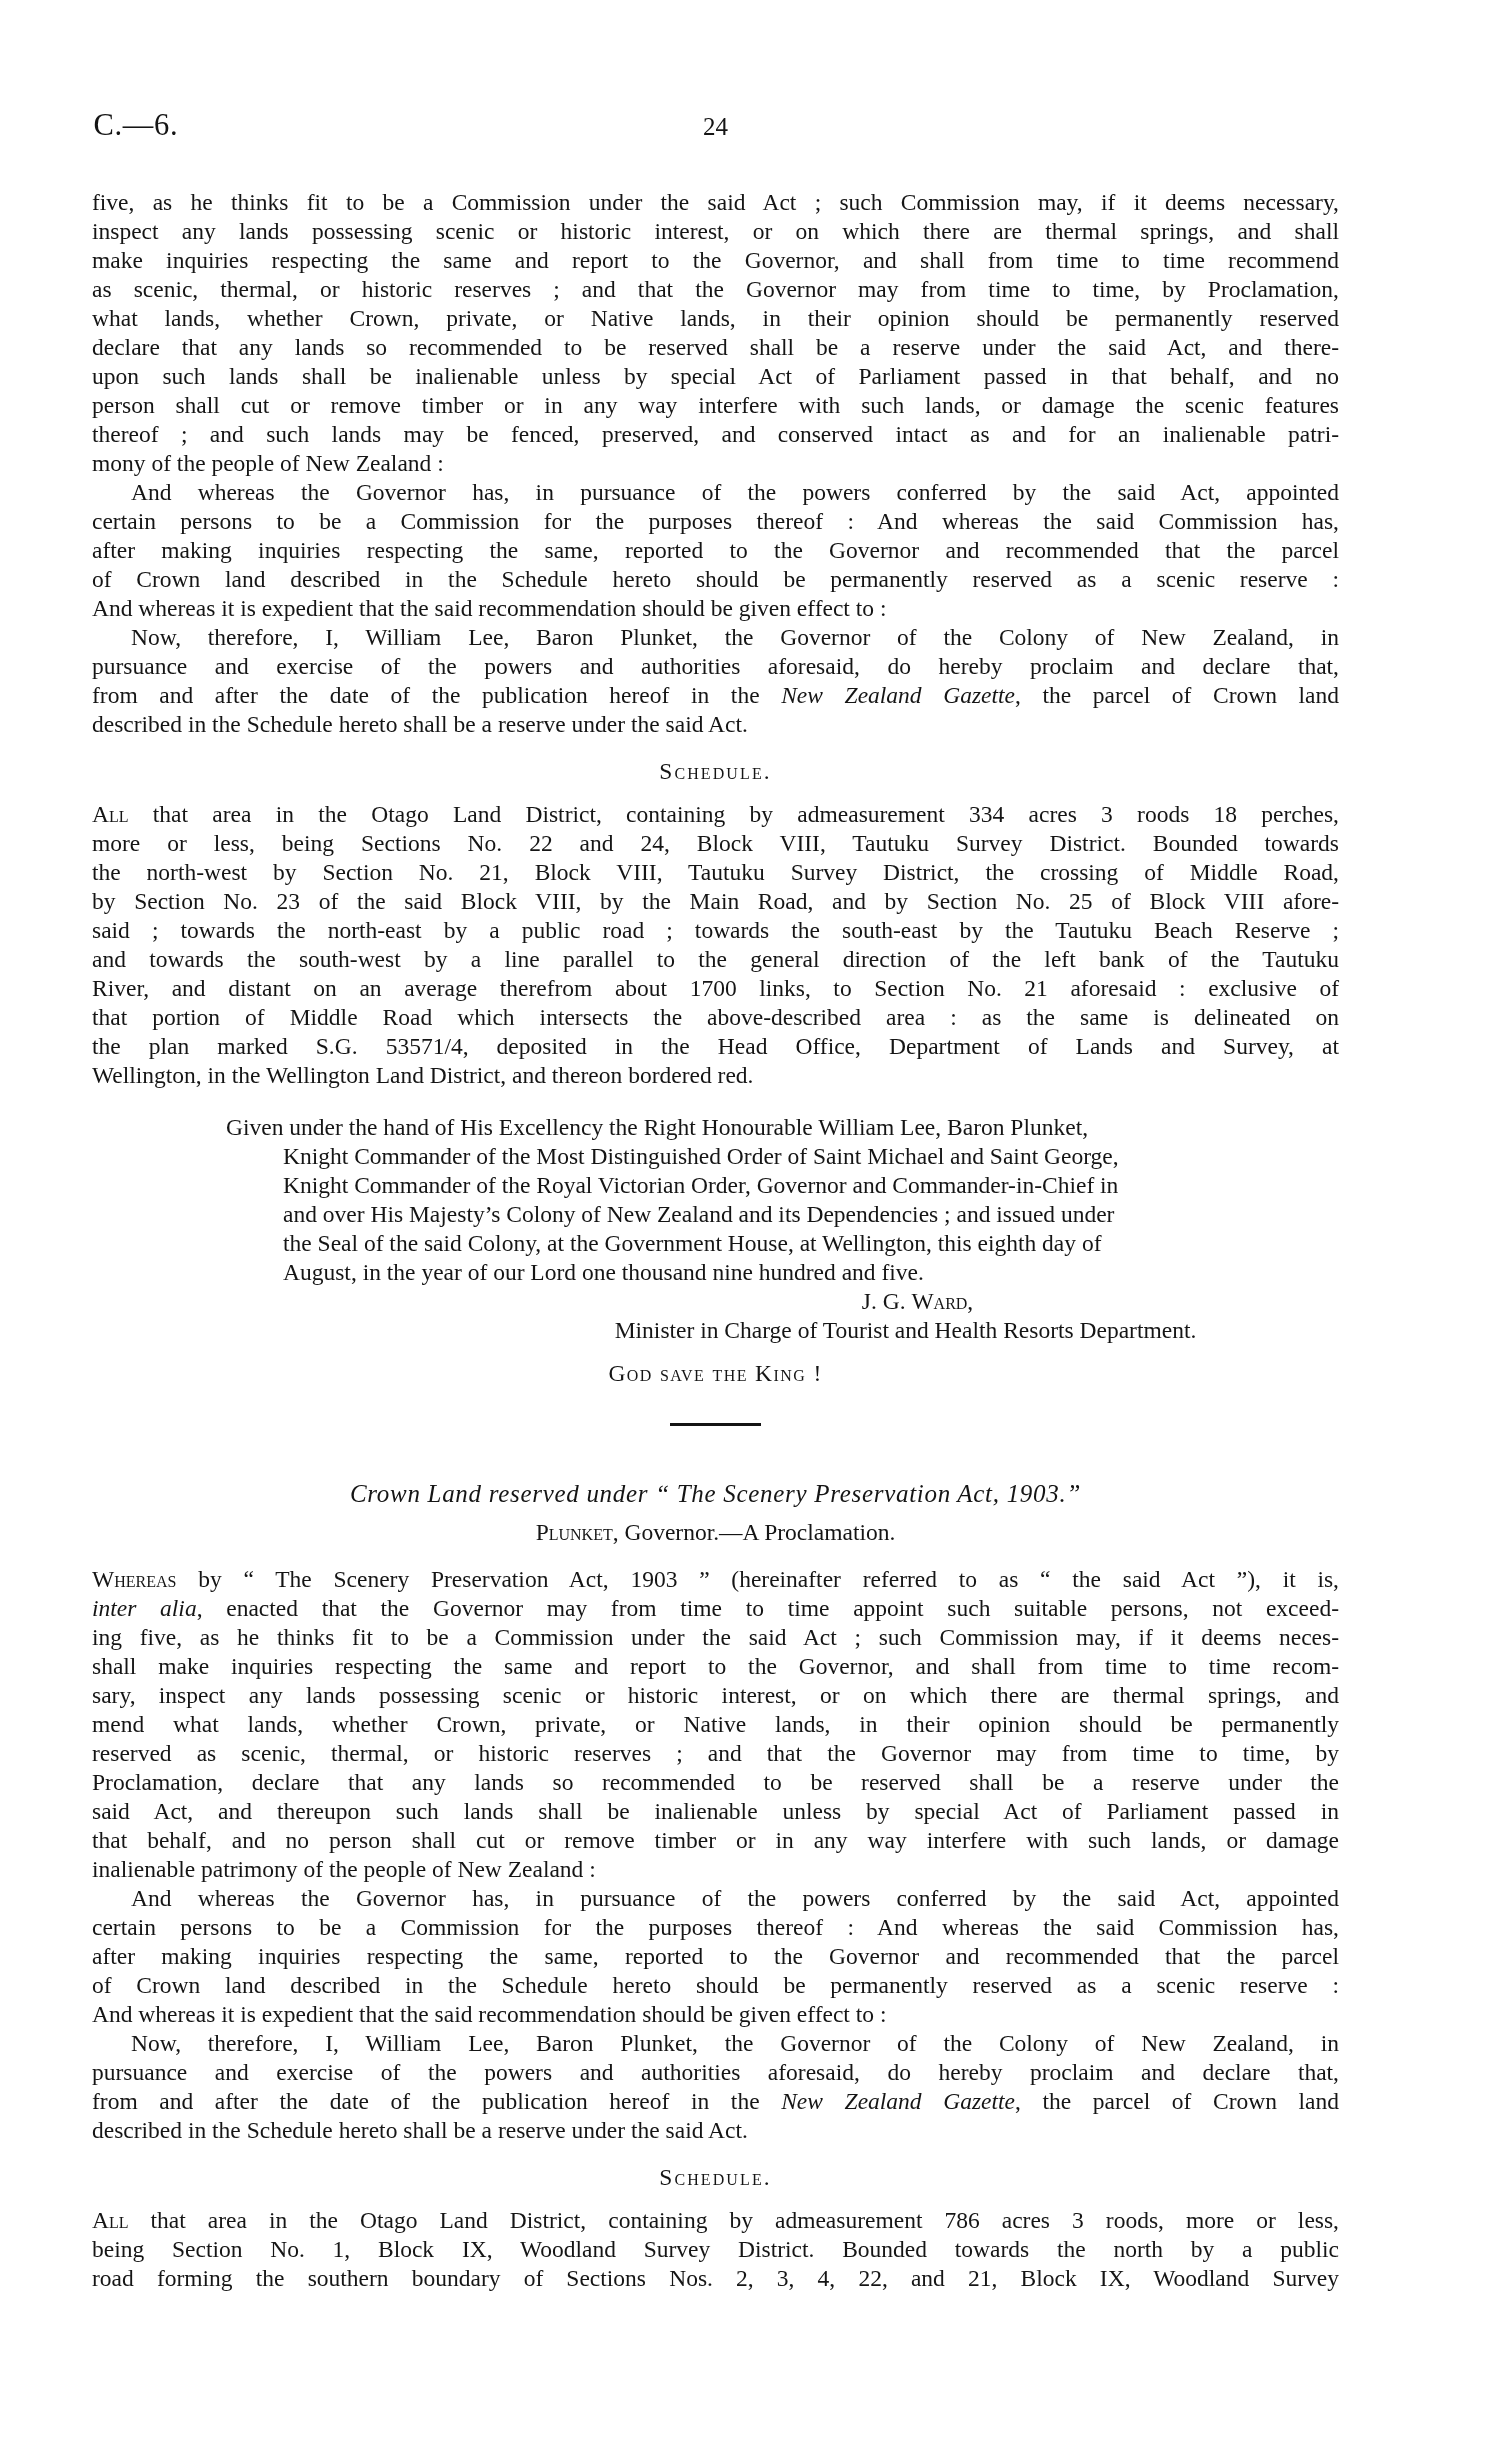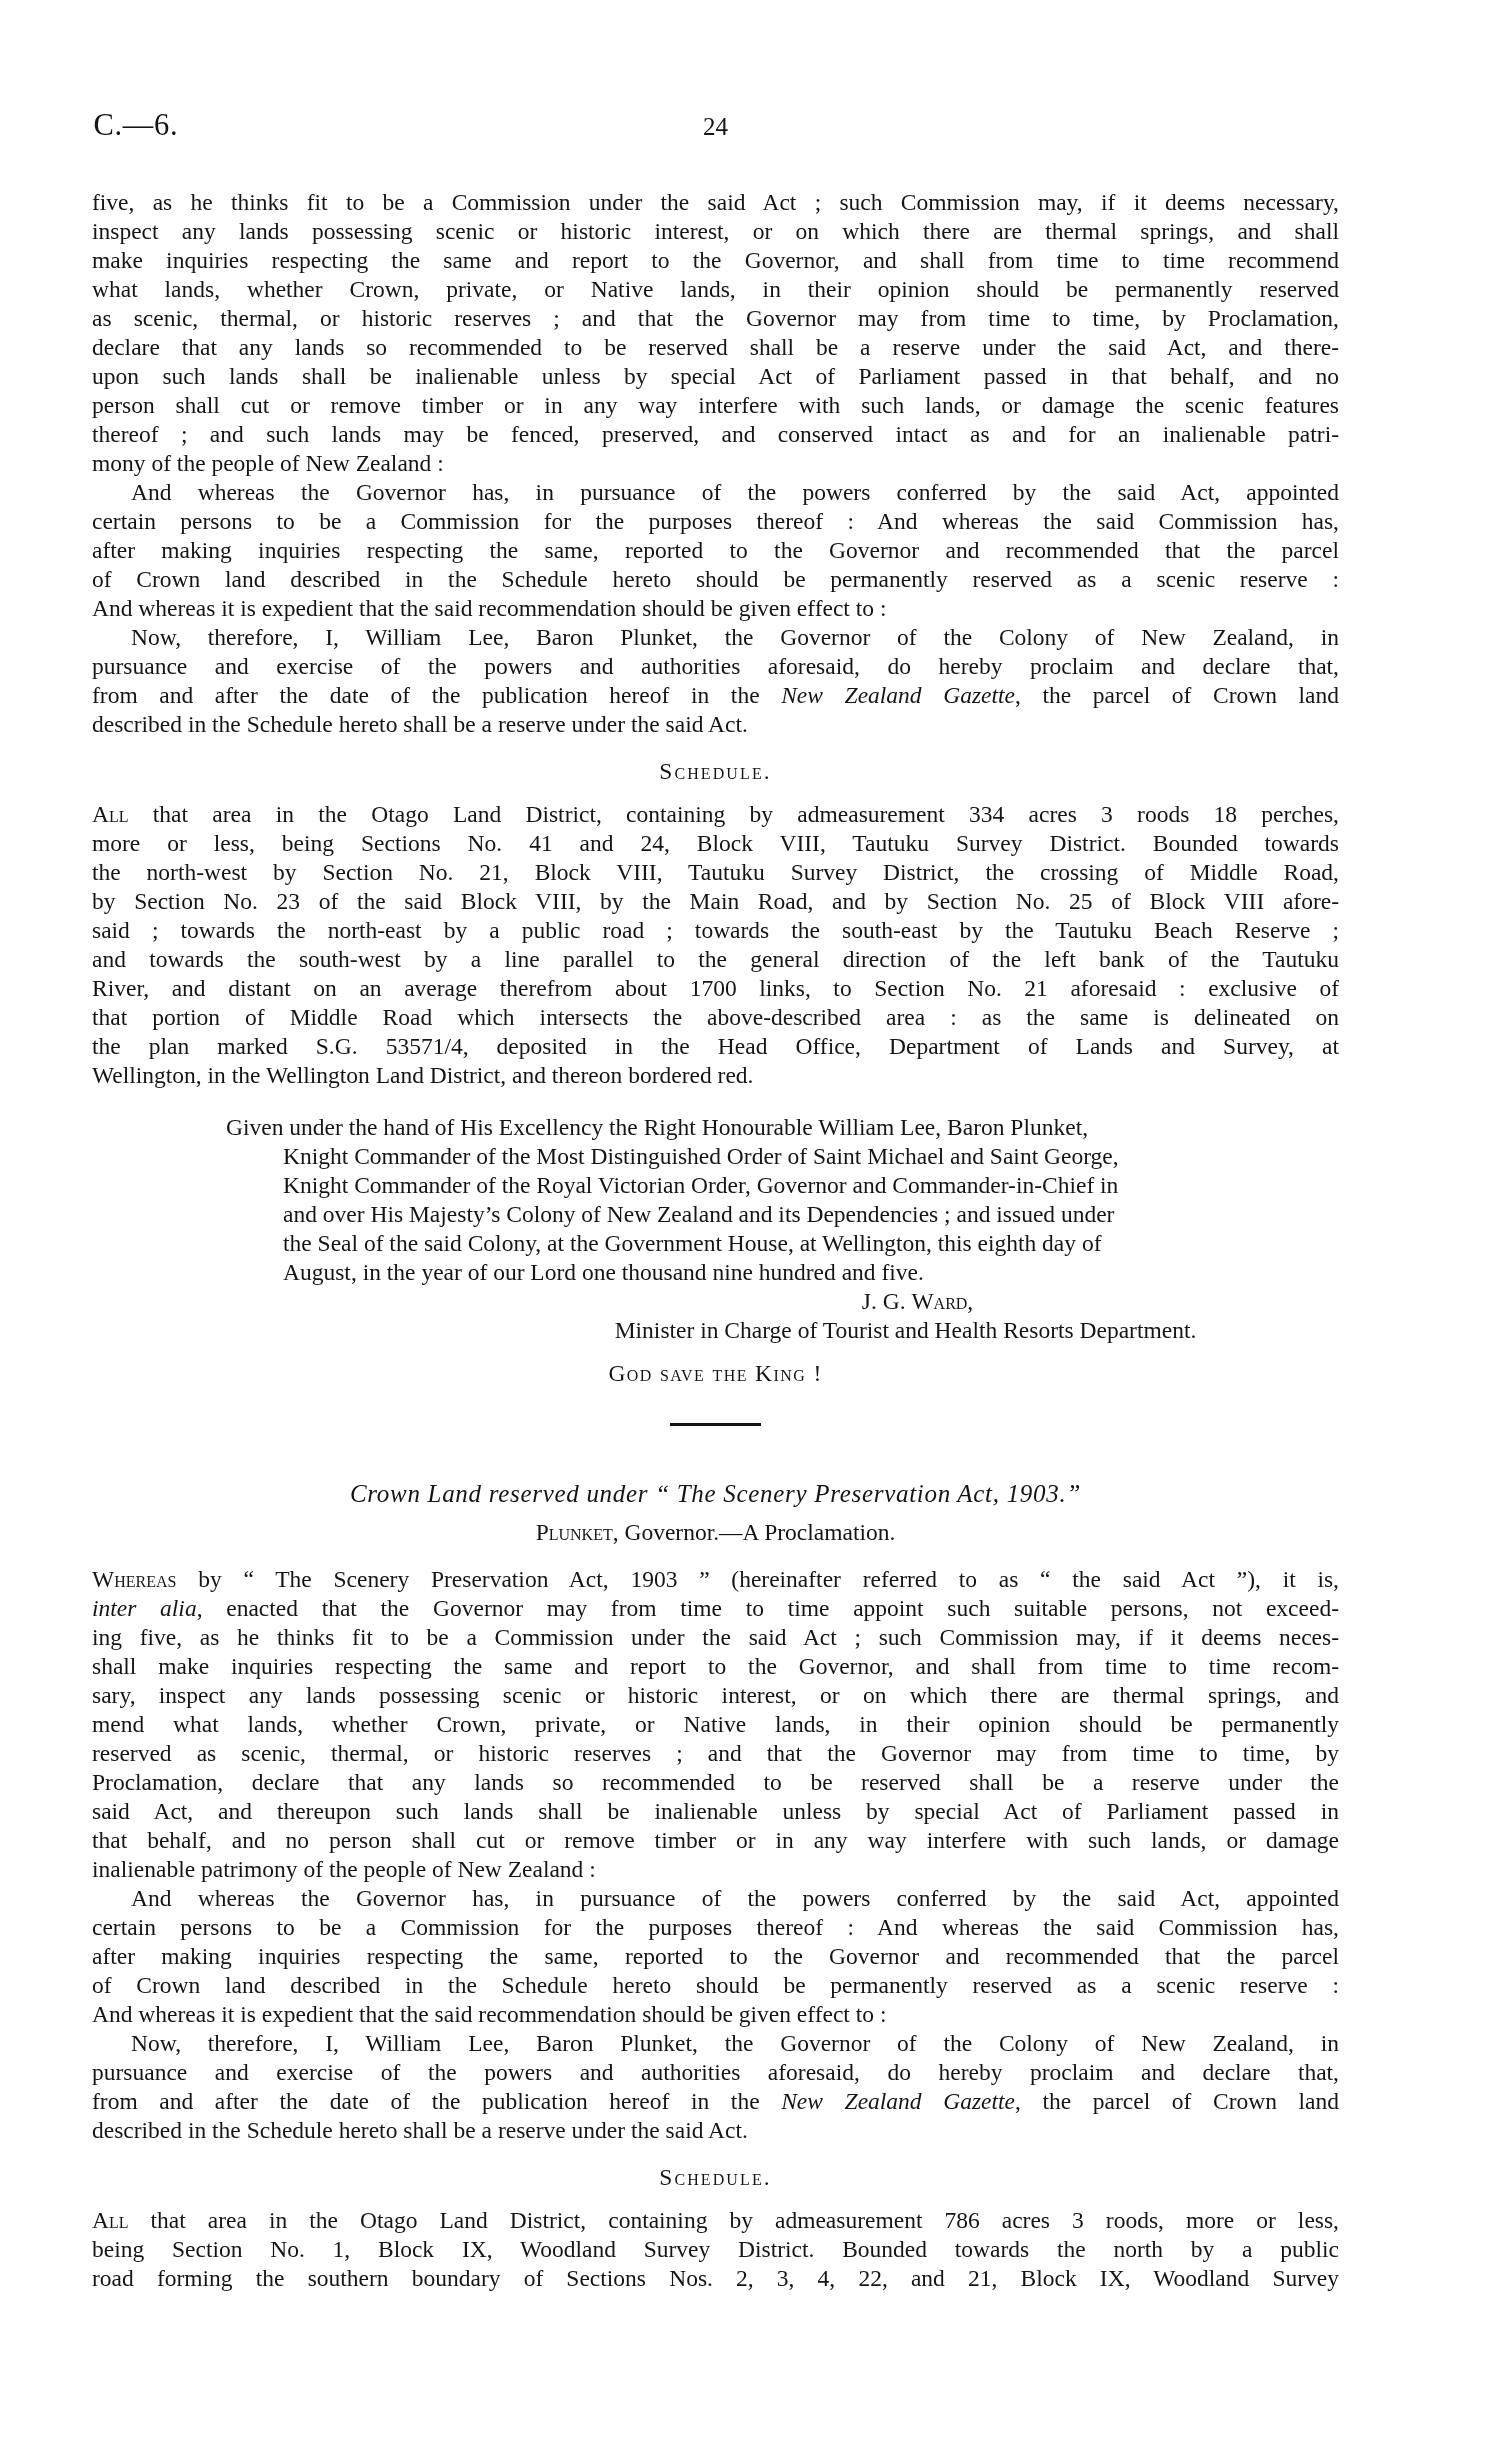"what lands, whether Crown, private," div.tline { order: before "as scenic, thermal, or historic" -> after "as scenic, thermal, or historic" }
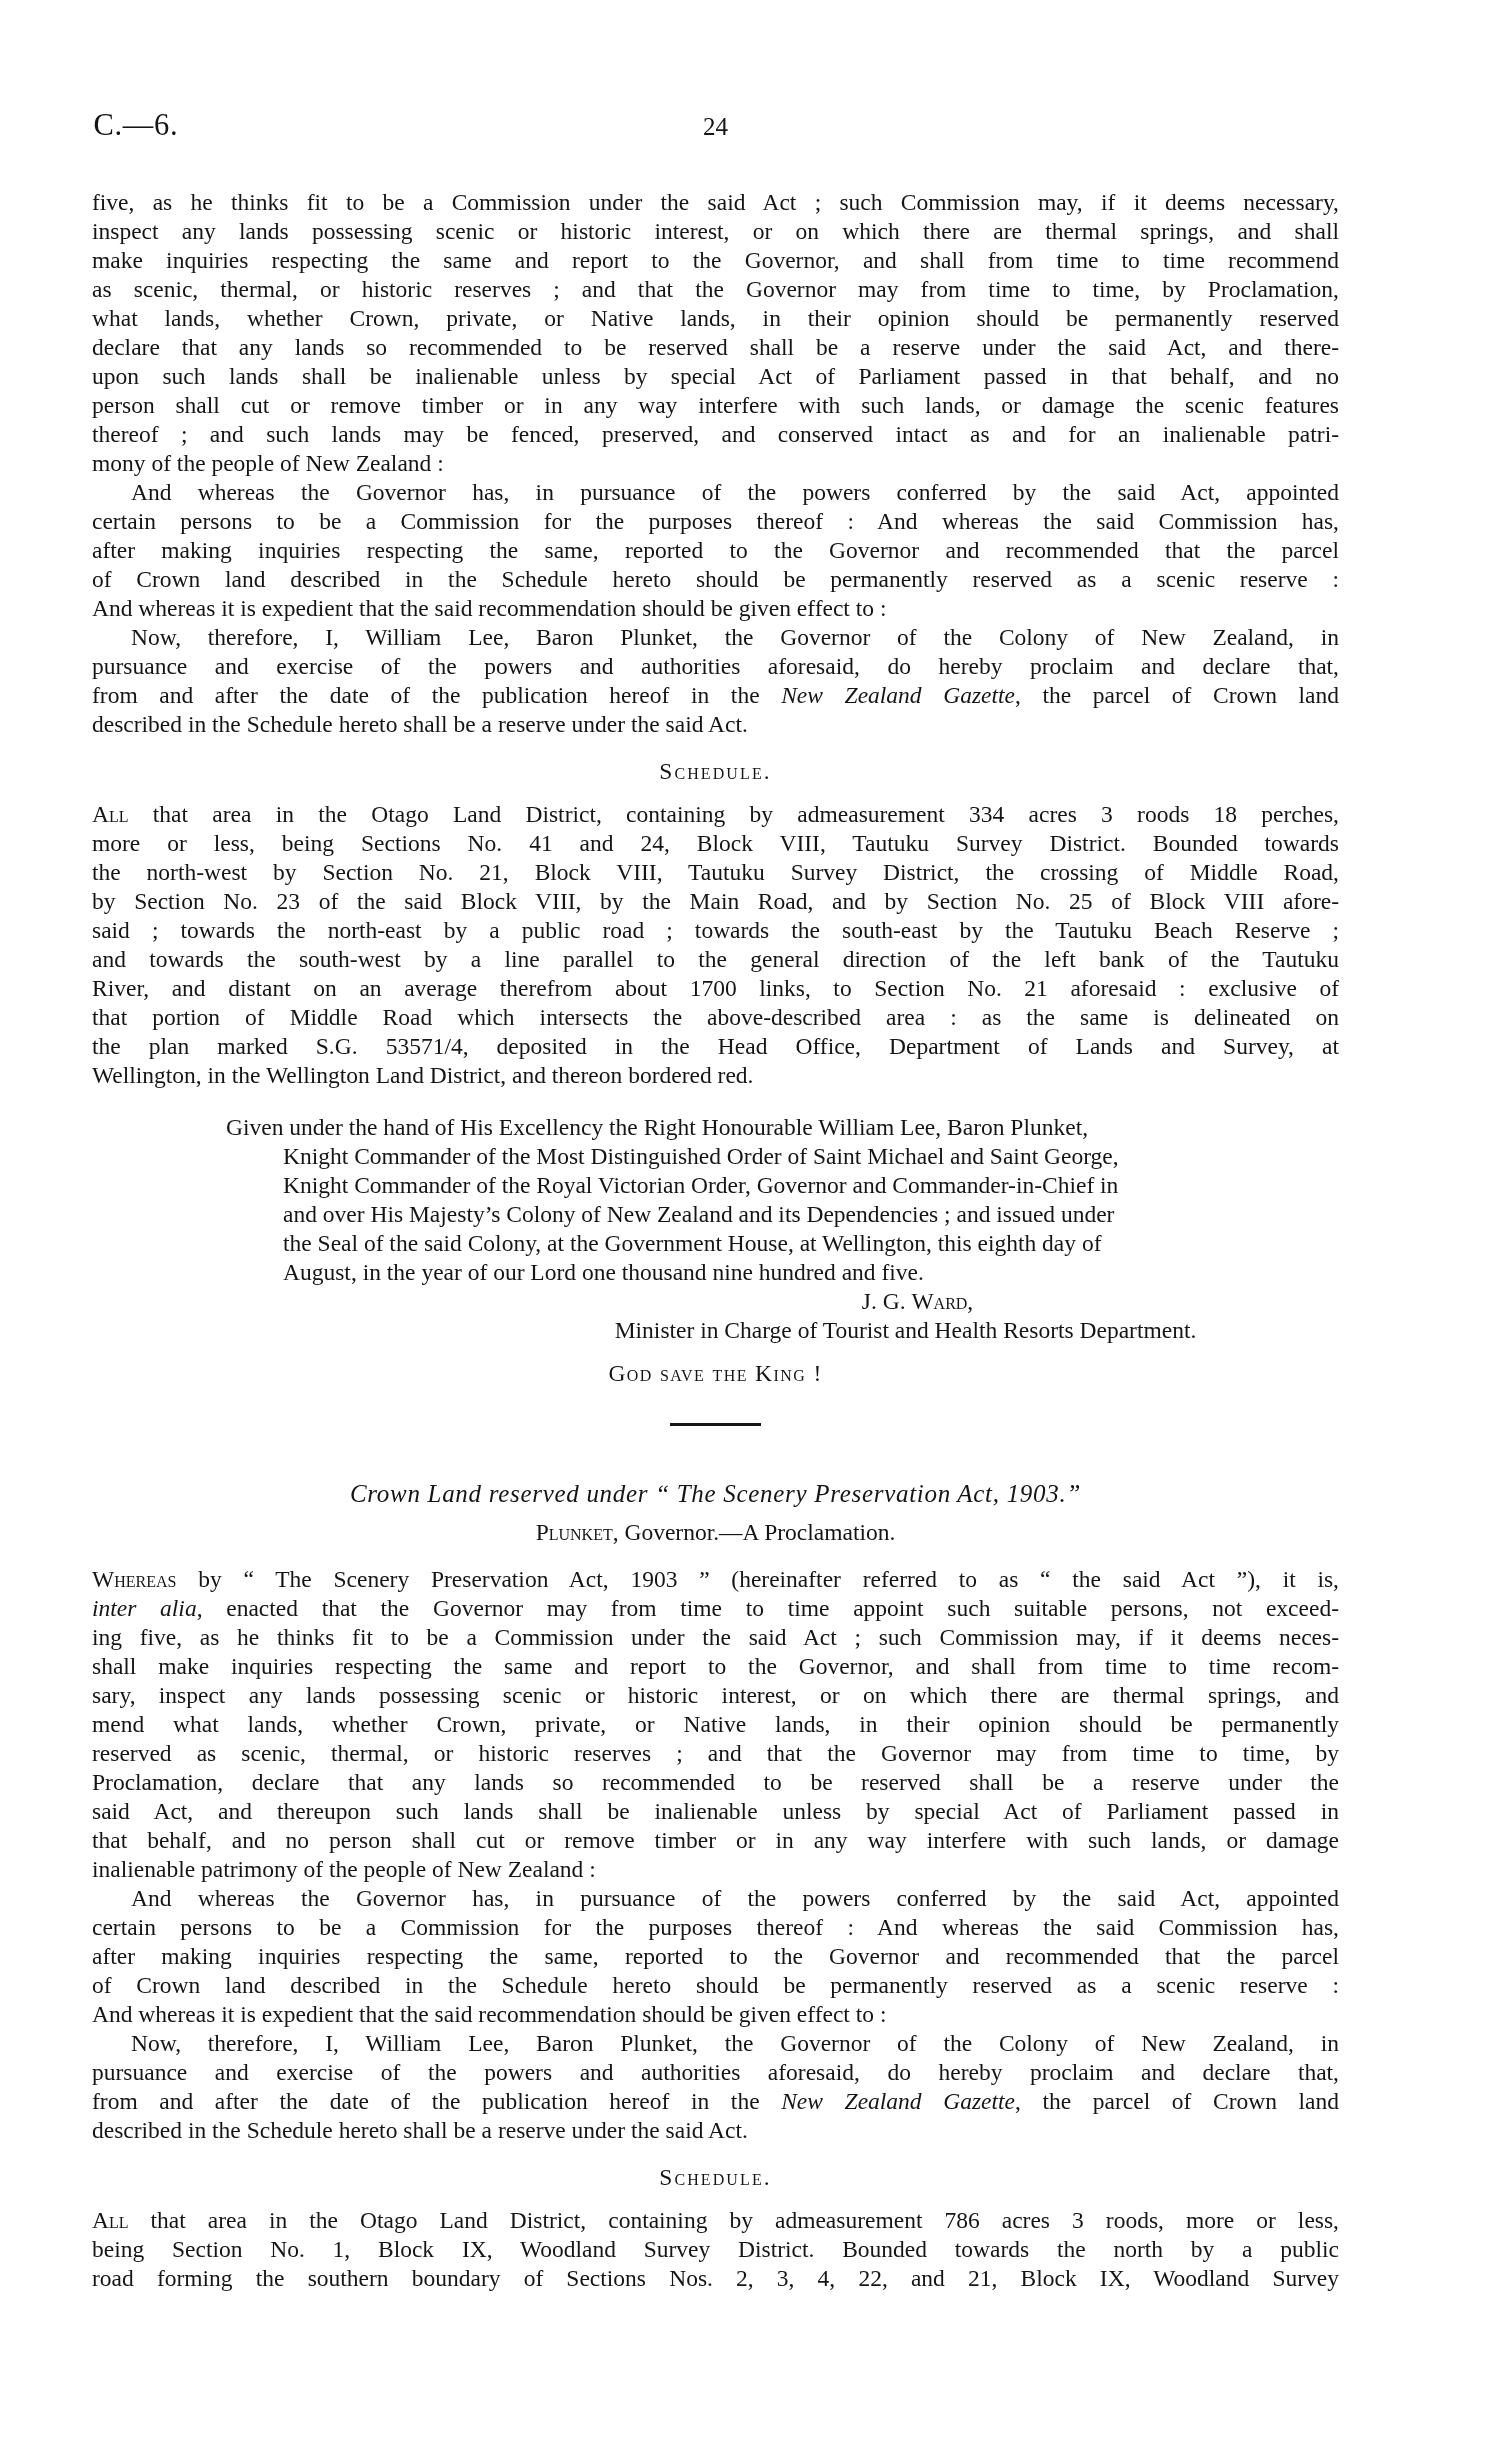"more or less, being Sections" div.tline { text: 41 -> 22 }
